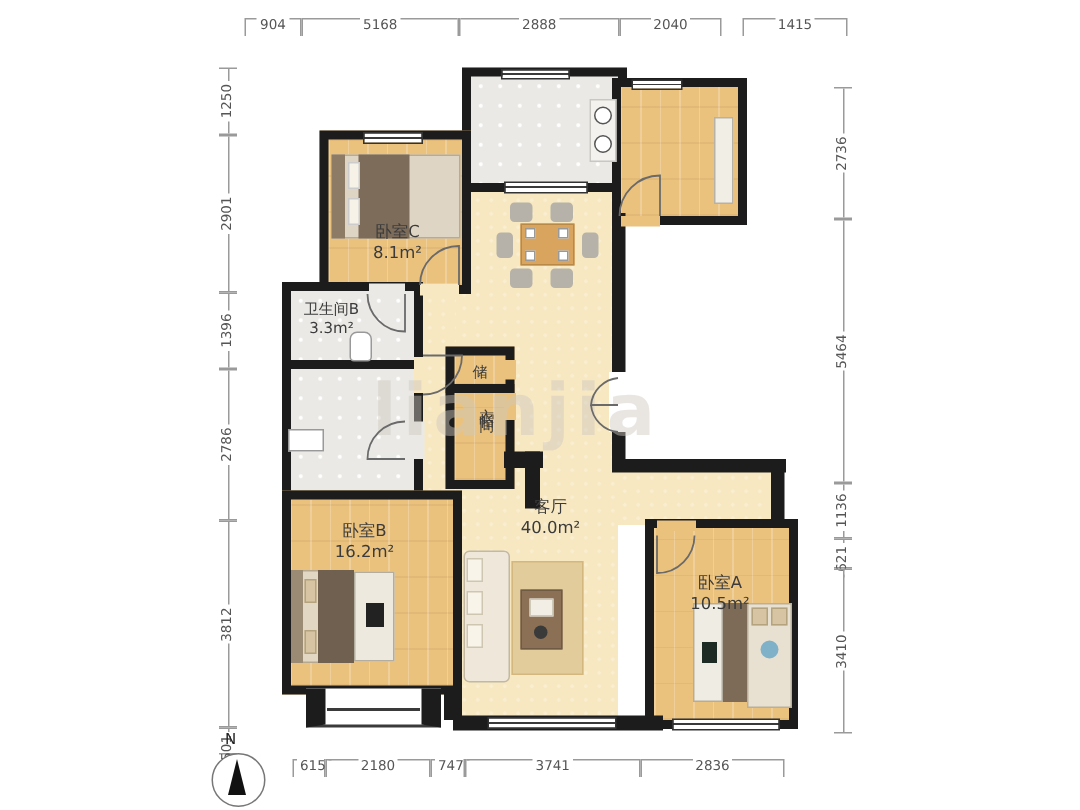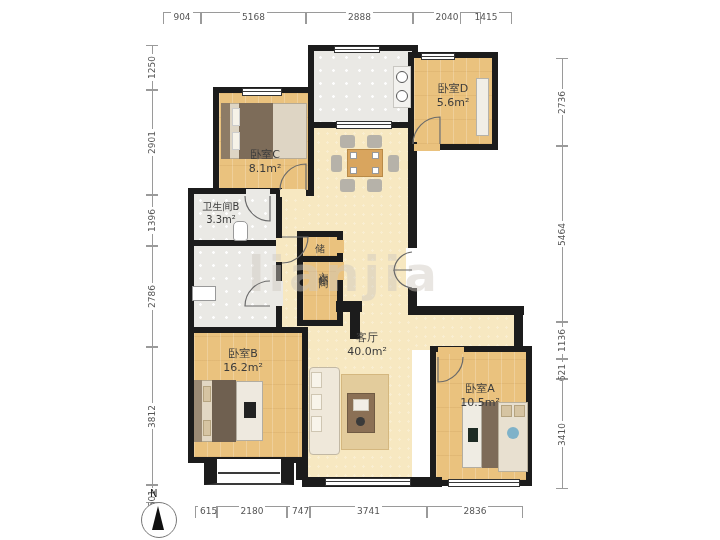"1415" div.dim-h { left: 460px -> 495px; width: 52px -> 70px }
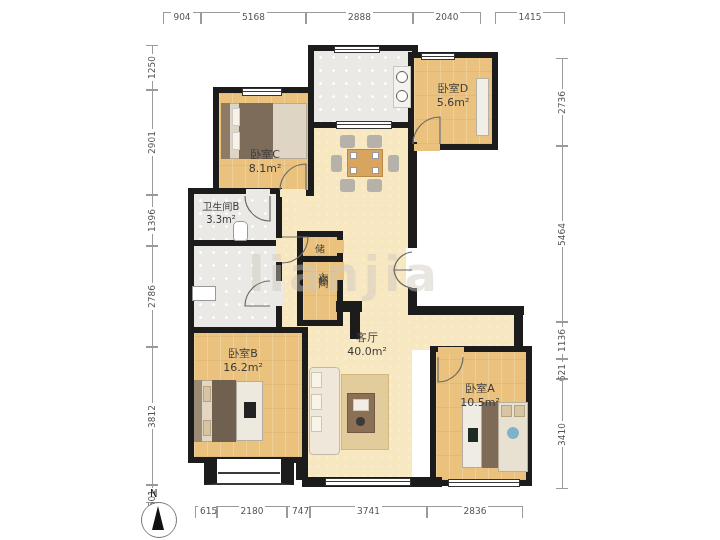"卧室D" div.label { html: <div> <span>卧室D</span> <span>5.6m²</span> </div> -> none }
